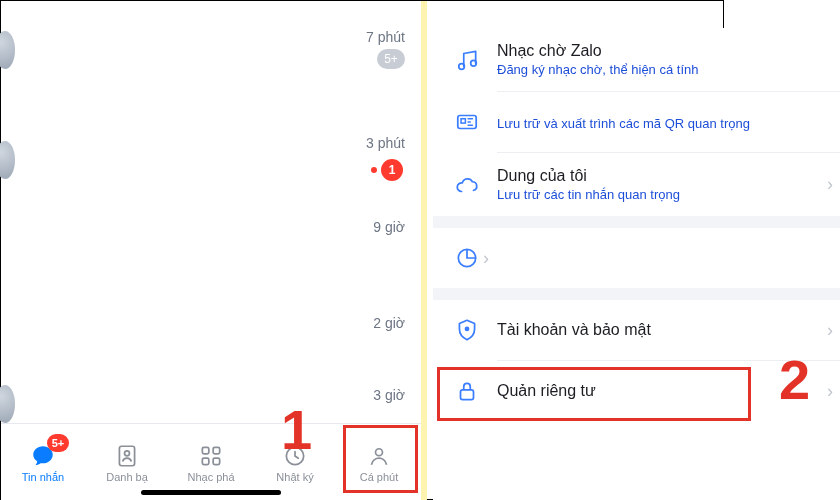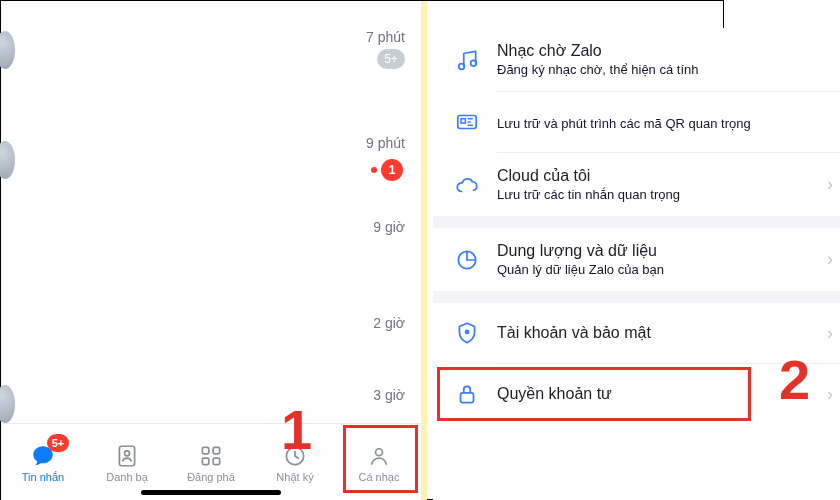"Đăng ký nhạc chờ, thể" .row .sub { color: #0f172a -> #1d4ed8 }
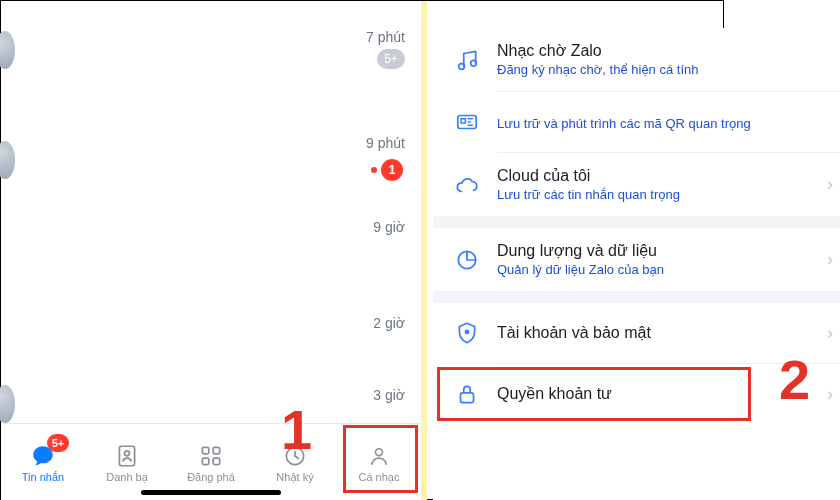"Lưu trữ và phút trình" div.sub { text: phút -> xuất }
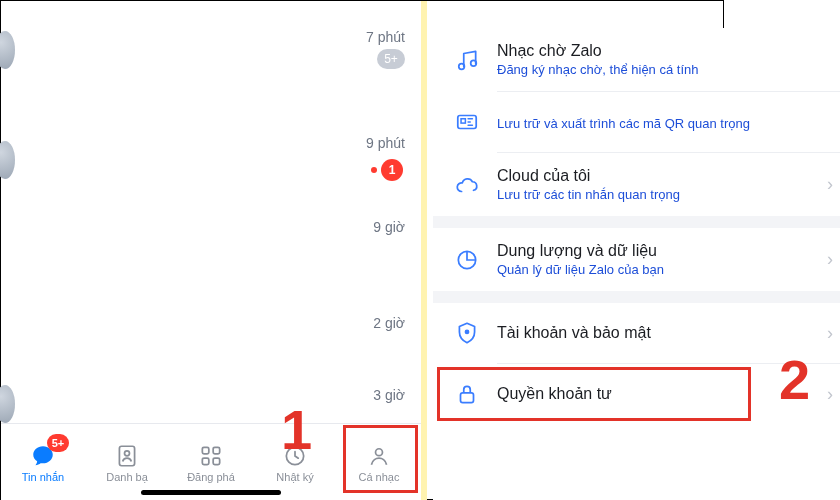"9 phút" div.time { text: 9 -> 3 }
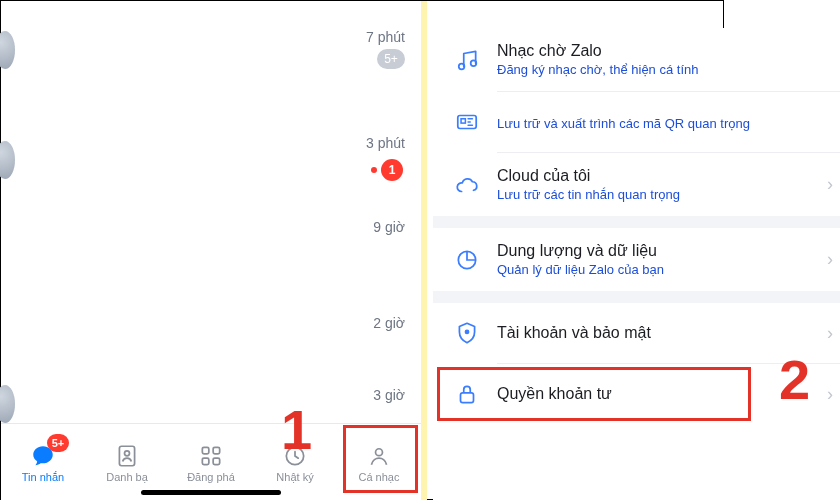"Cloud của tôi" div.title { text: Cloud -> Dung }
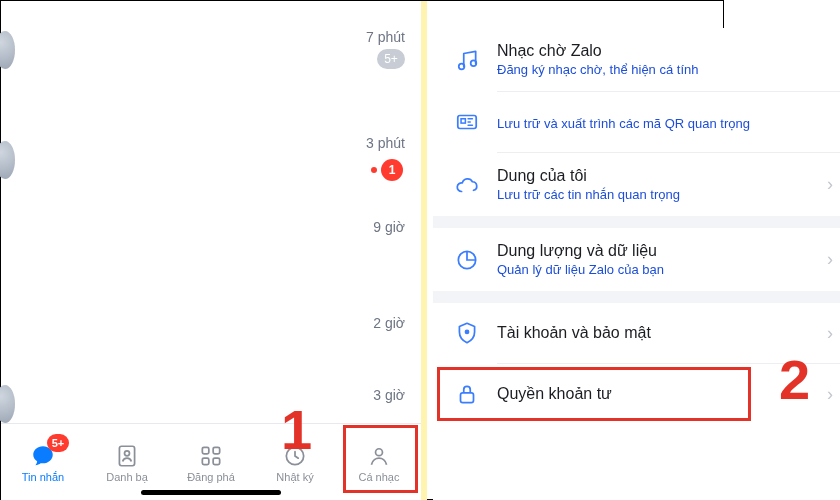"Dung lượng và dữ liệu" div.txt { html: <div> <div>Dung lượng và dữ liệu</div> <div>Quản lý dữ liệu Zalo của bạn</div> </div> -> none }
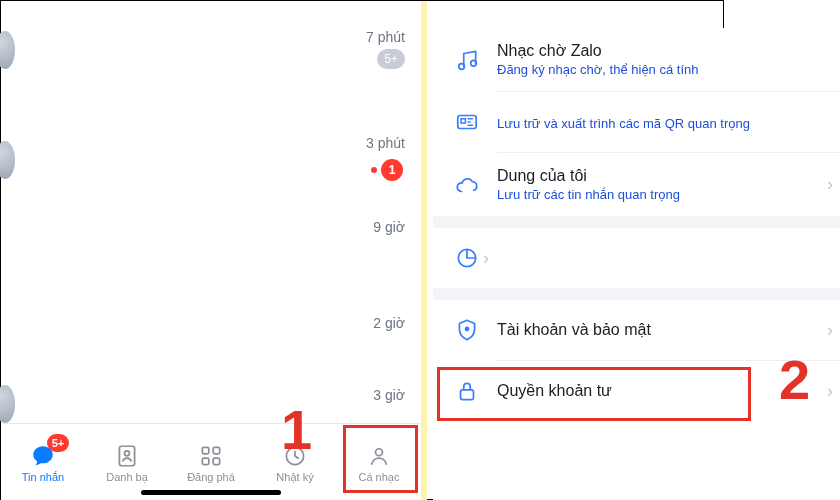"Quyền khoản tư" div.title { text: Quyền khoản -> Quản riêng }
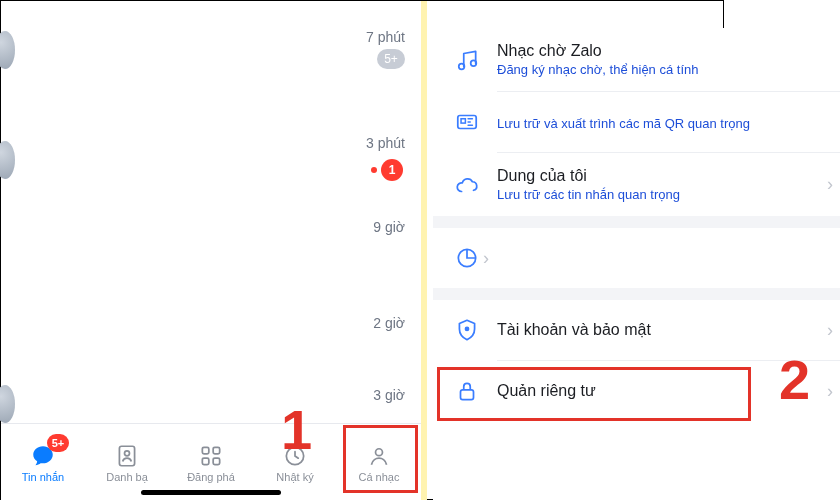"Đăng phá" span { text: Đăng -> Nhạc }
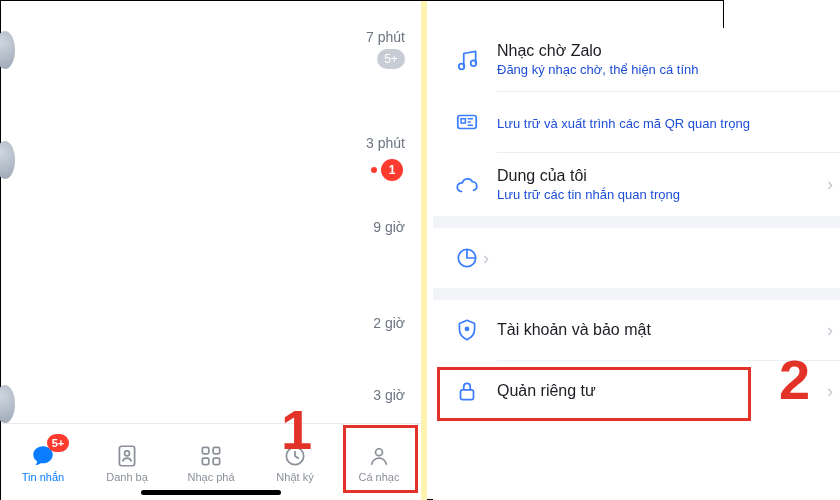"Cá nhạc" span { text: nhạc -> phút }
